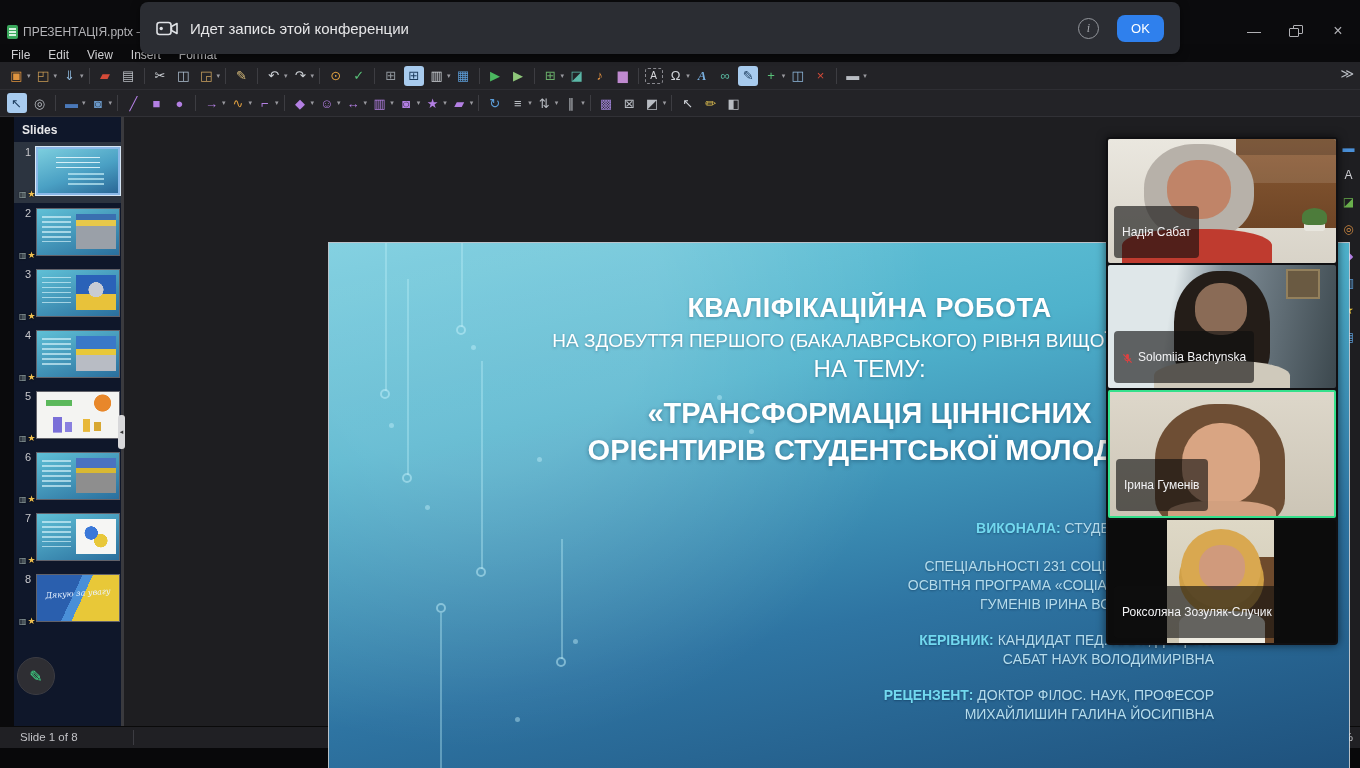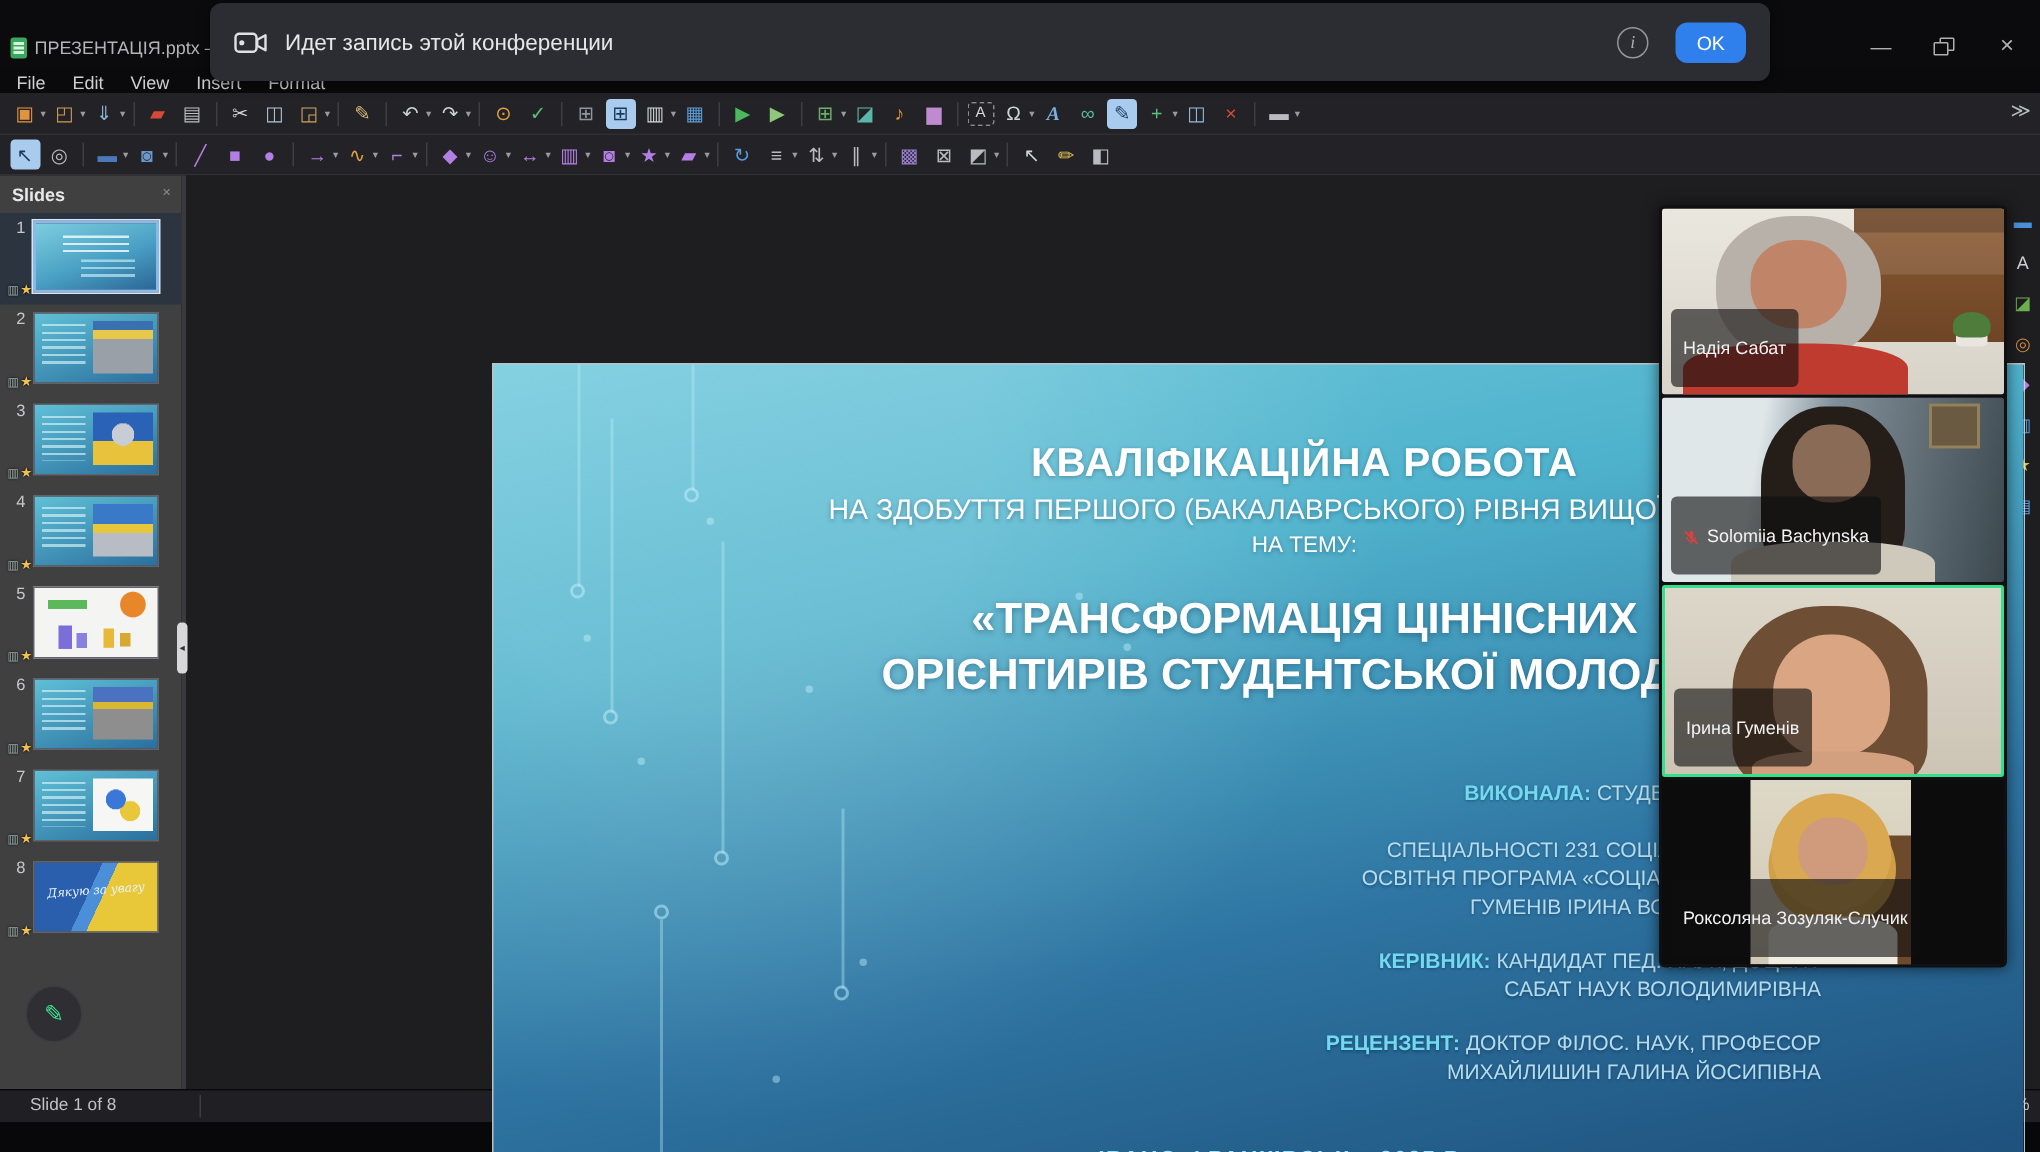"Slides" .slidespanel { background: #404040 -> #0f172a; left: 0 -> 14px }
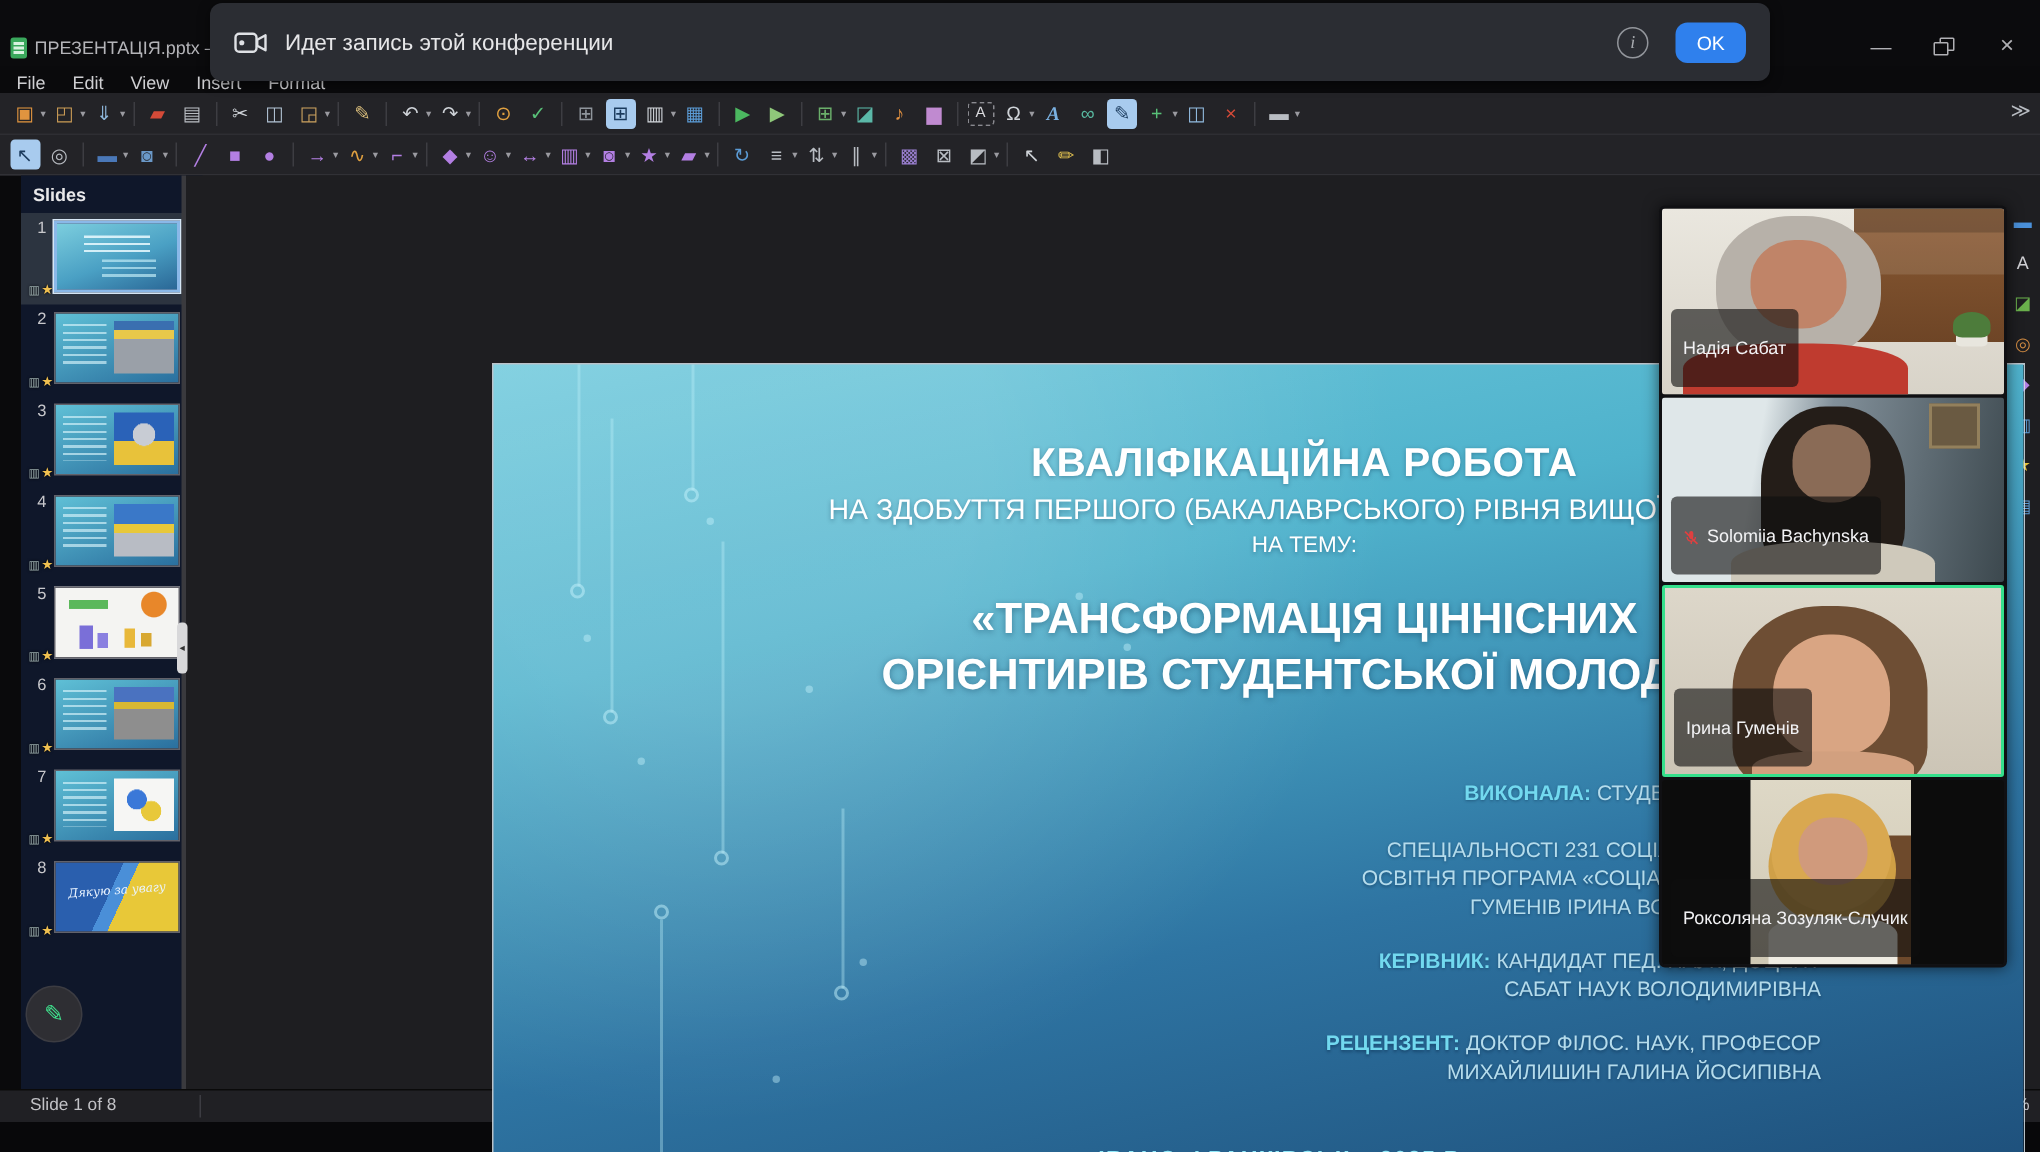"НА ТЕМУ:" .heading .h3 { font-size: 15px -> 24px }
